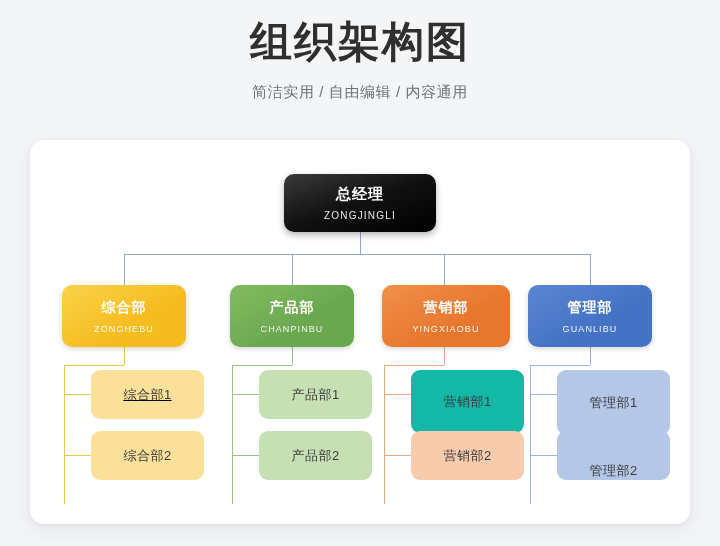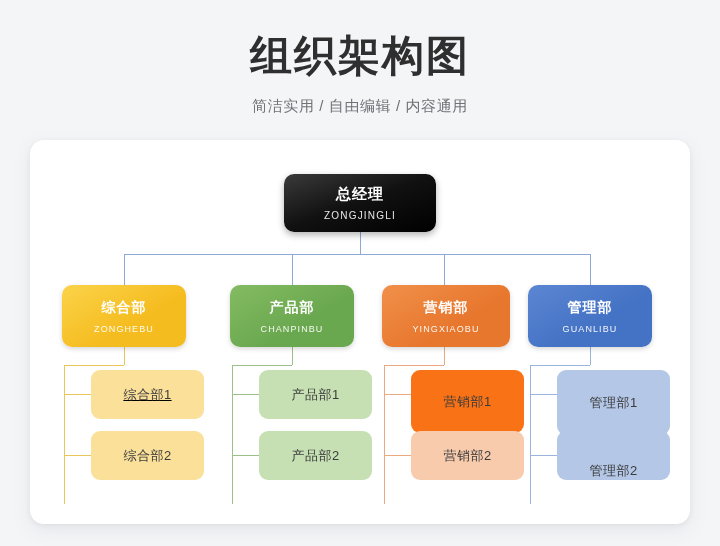"组织架构图" .page-header { padding-top: 30px -> 16px }
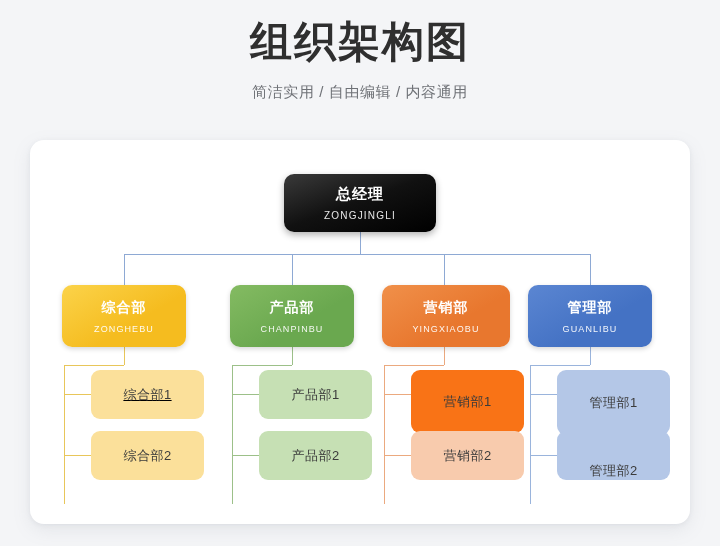"营销部1" div.node { background: #f97316 -> #14b8a6 }
